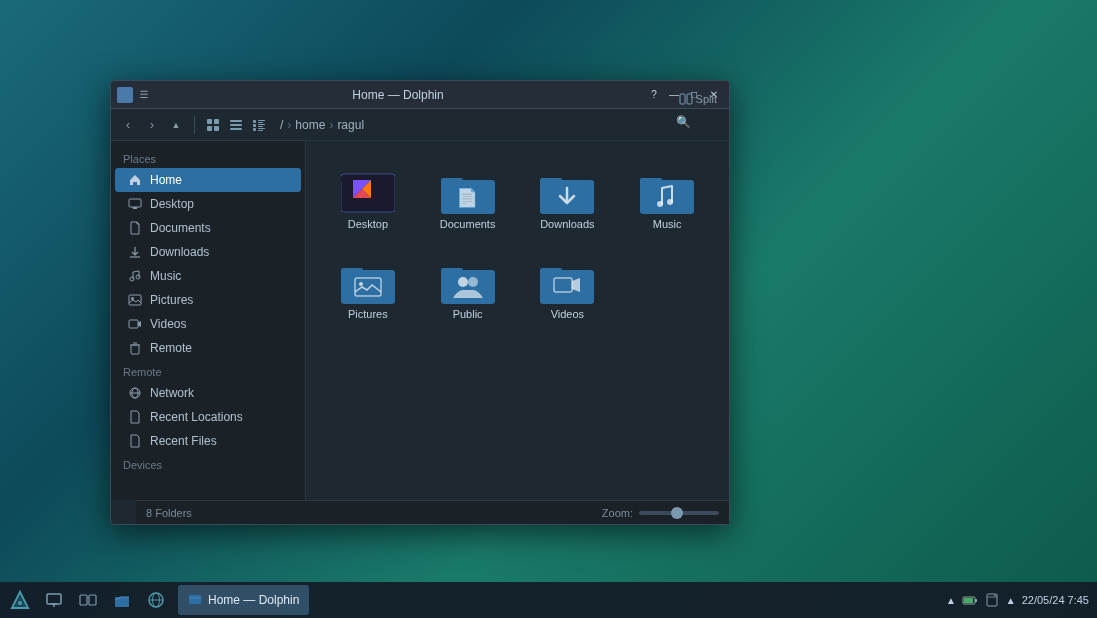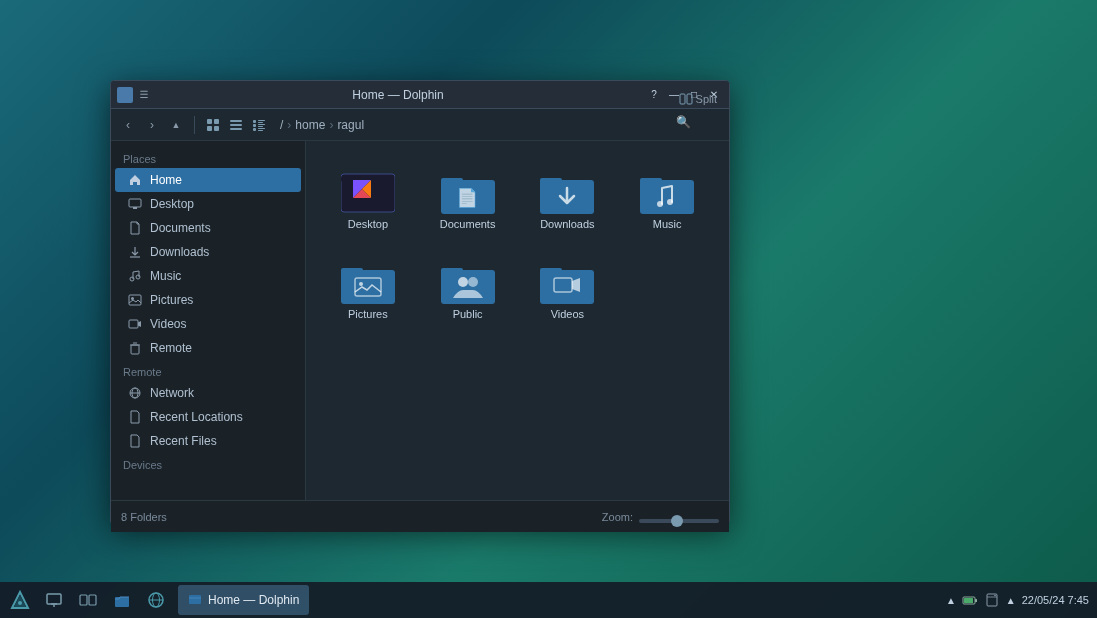"8 Folders" .statusbar { height: 32px -> 24px; margin-left: none -> 25px }
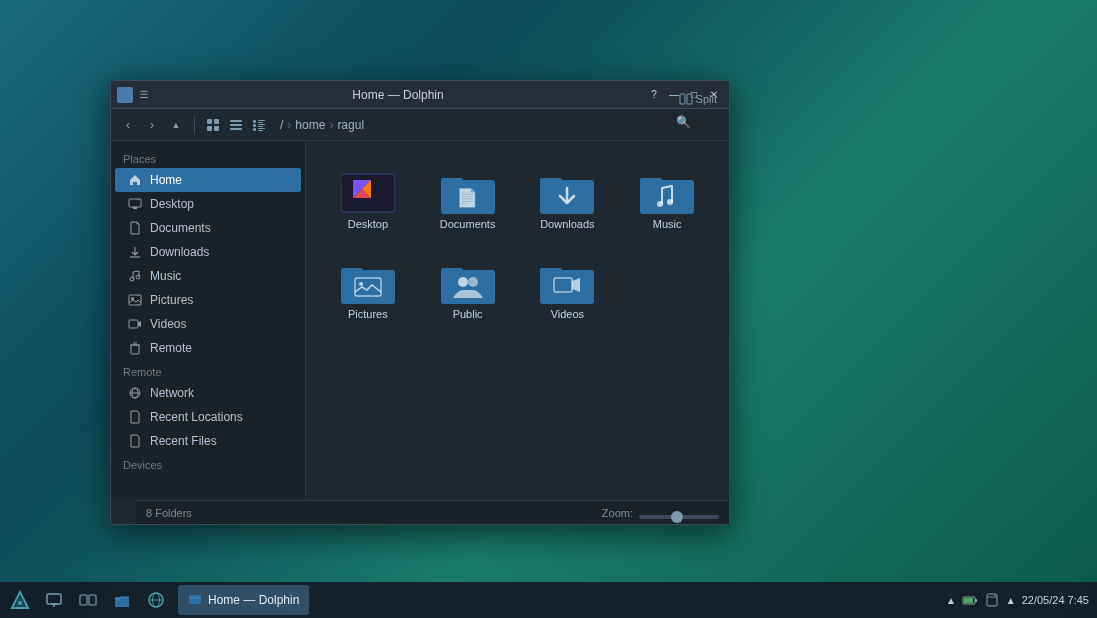"Zoom:" .zoom-section { align-items: flex-end -> center }
